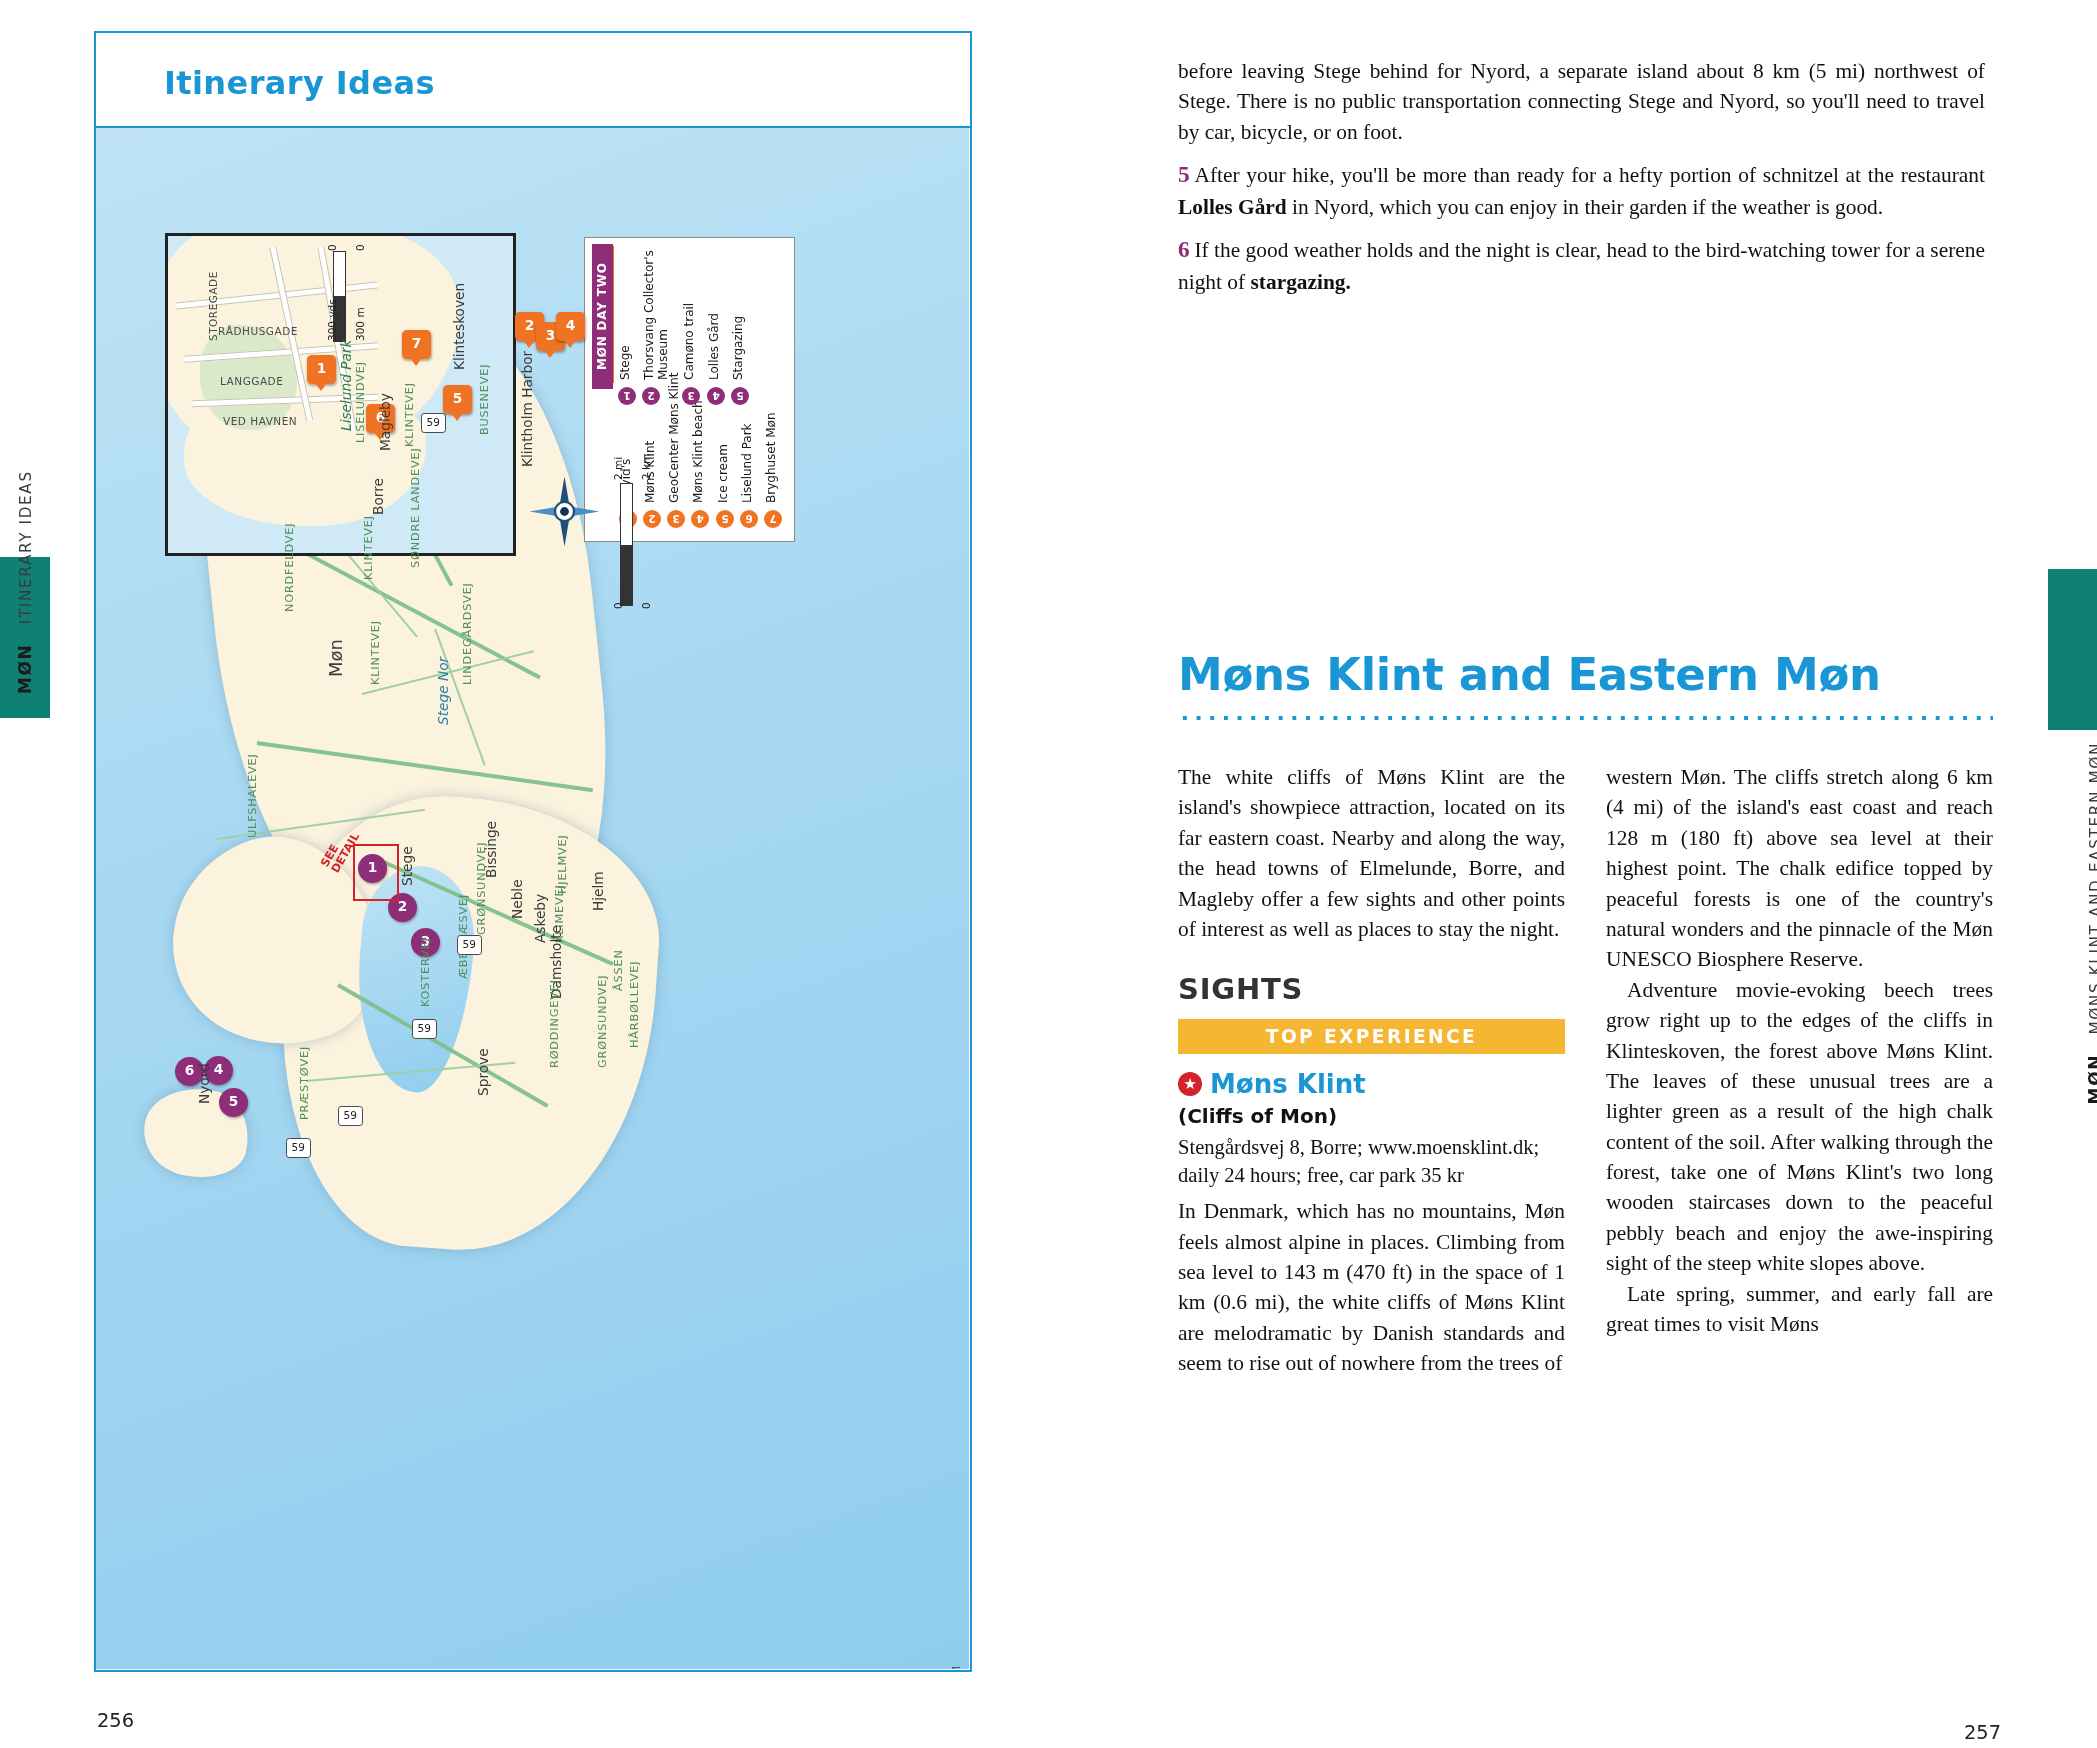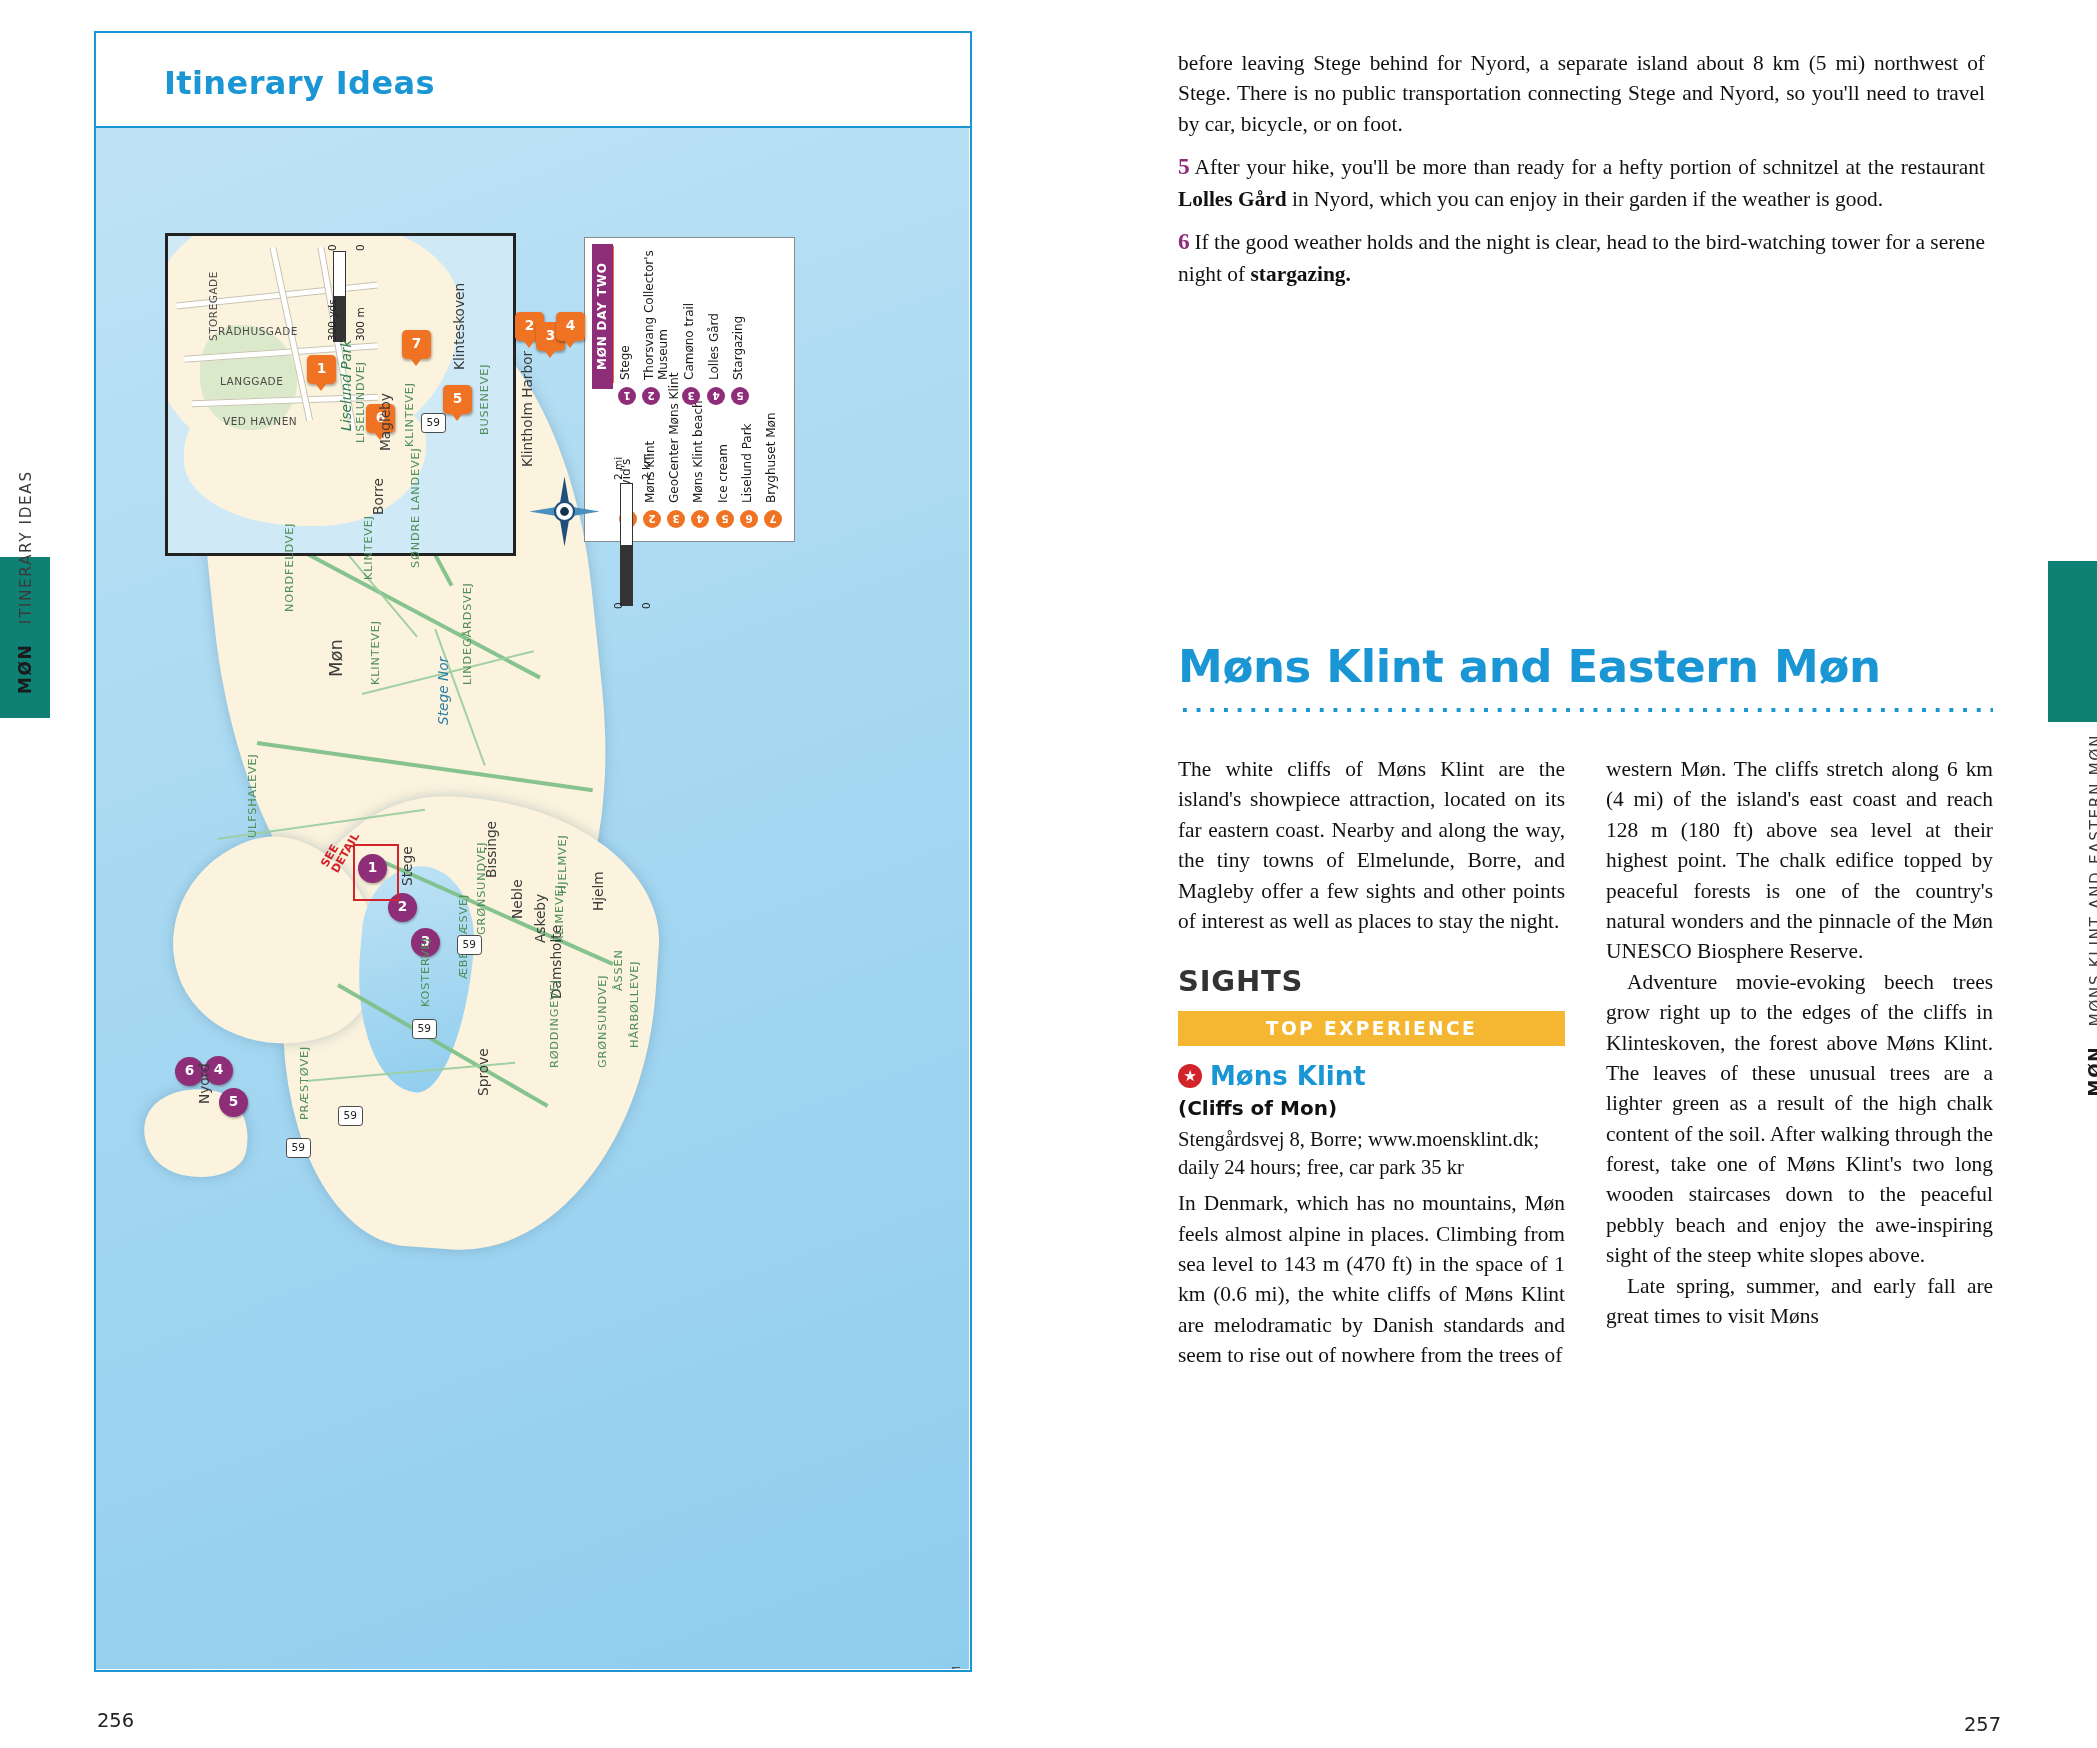"before leaving Stege behind for" #right-page { top: 4px -> 12px }
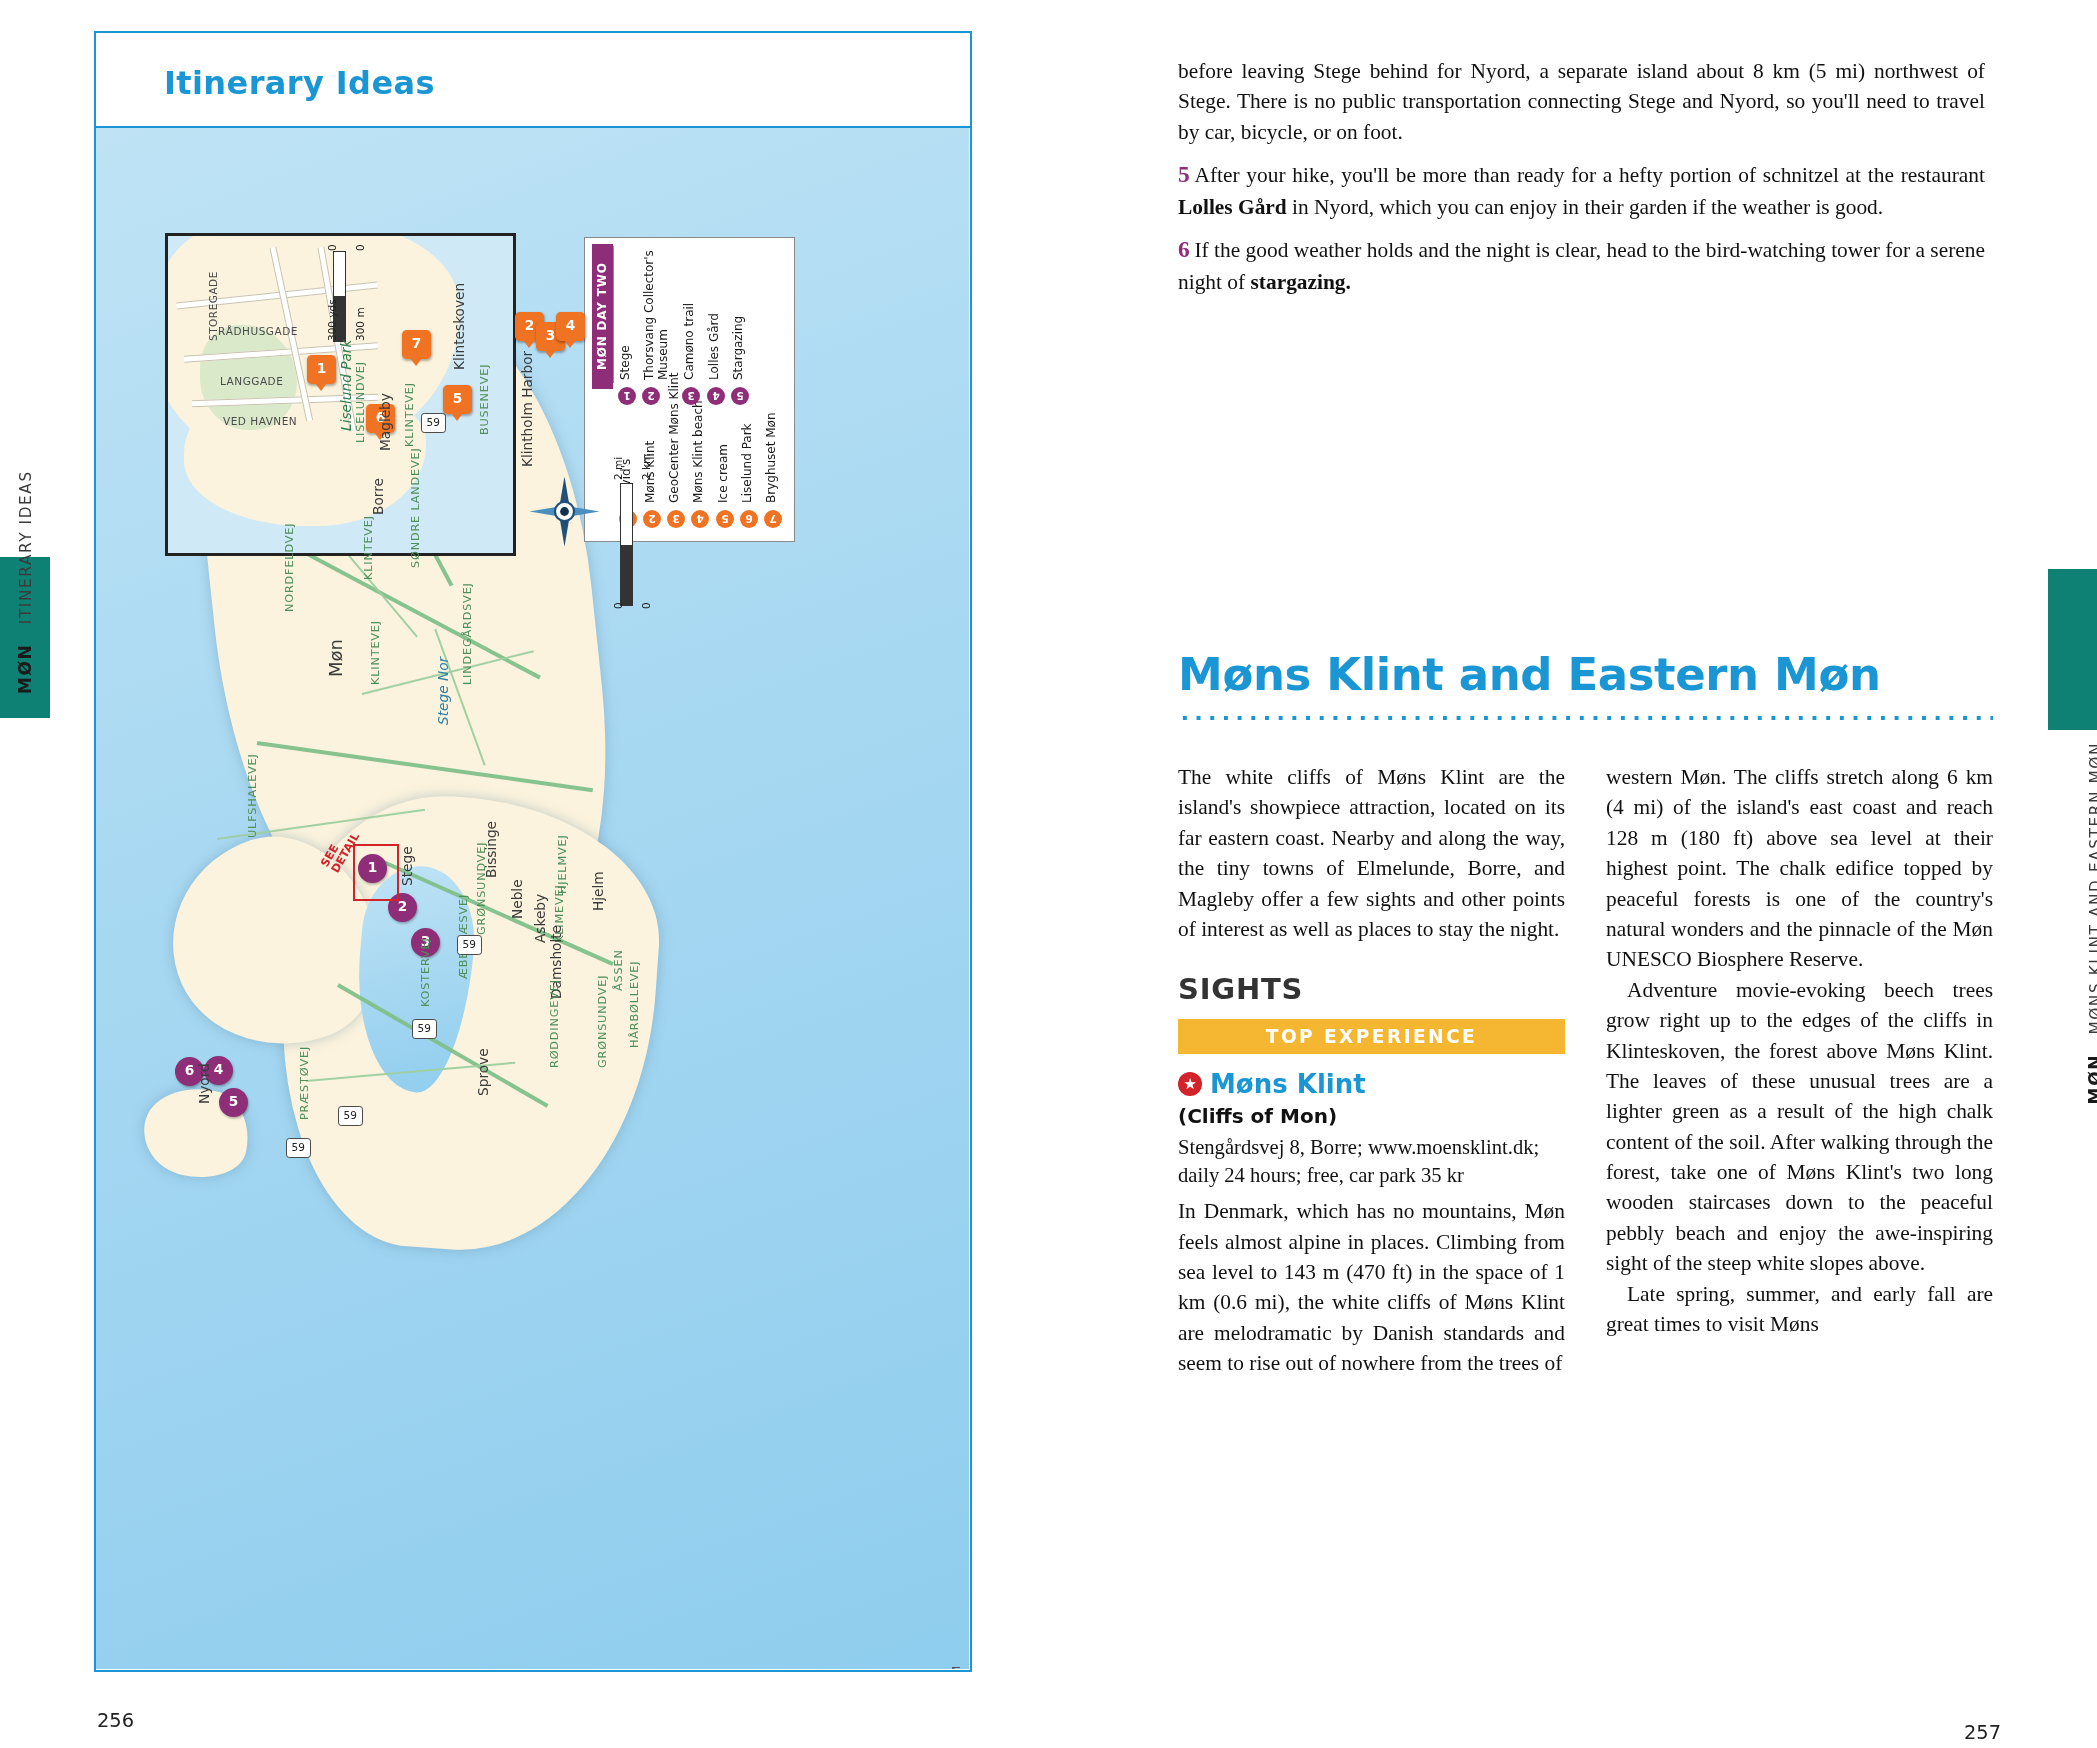"The white cliffs of Møns" p { text: tiny -> head }
